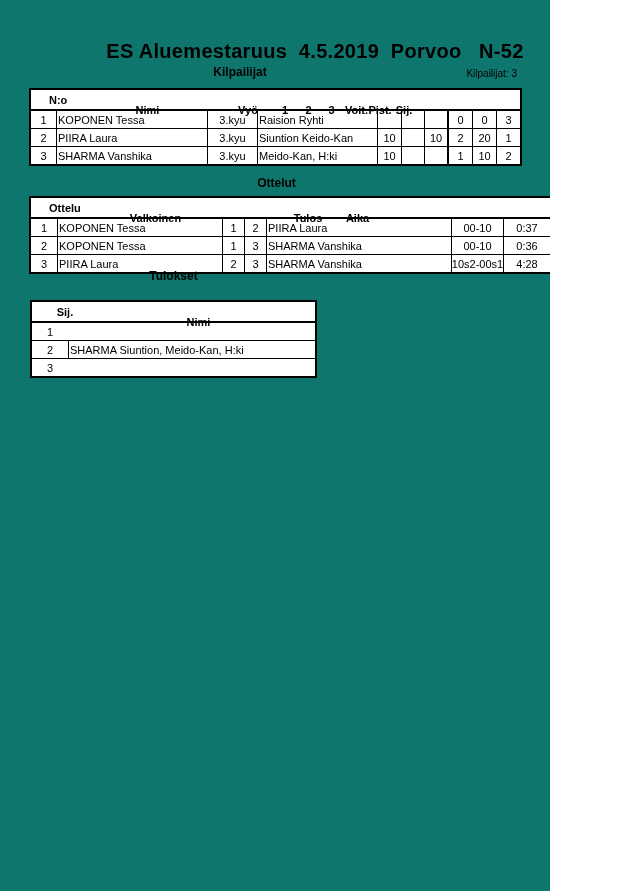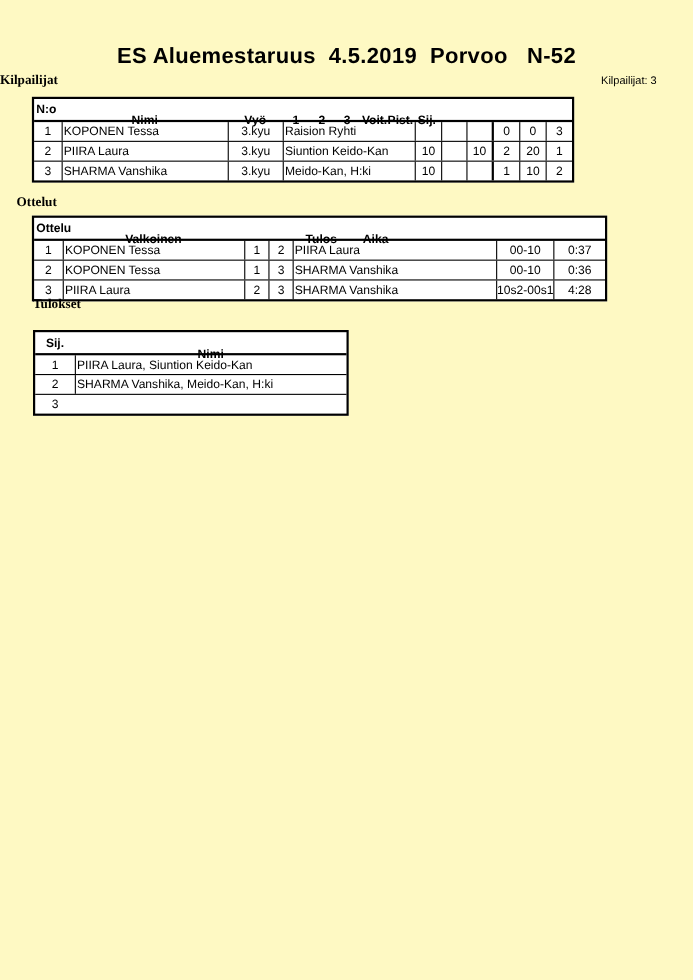"ES Aluemestaruus 4.5.2019 Porvoo N-52" .page { background: #fef9c3 -> #0f766e; width: 630px -> 550px }
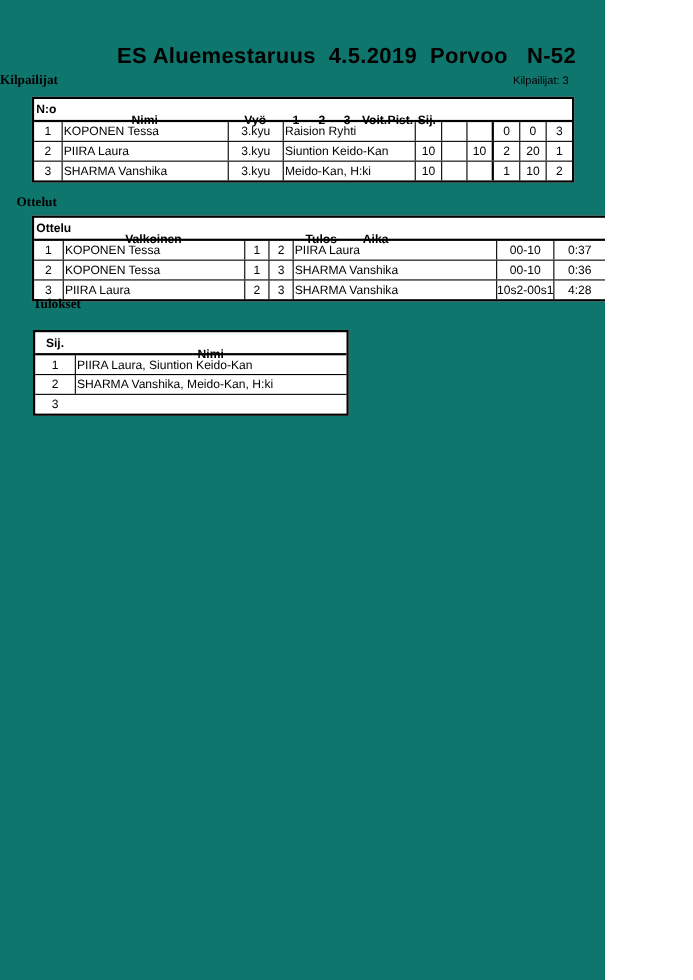"Kilpailijat" .section-title { font-family: Liberation Serif, serif -> none; text-align: none -> center }
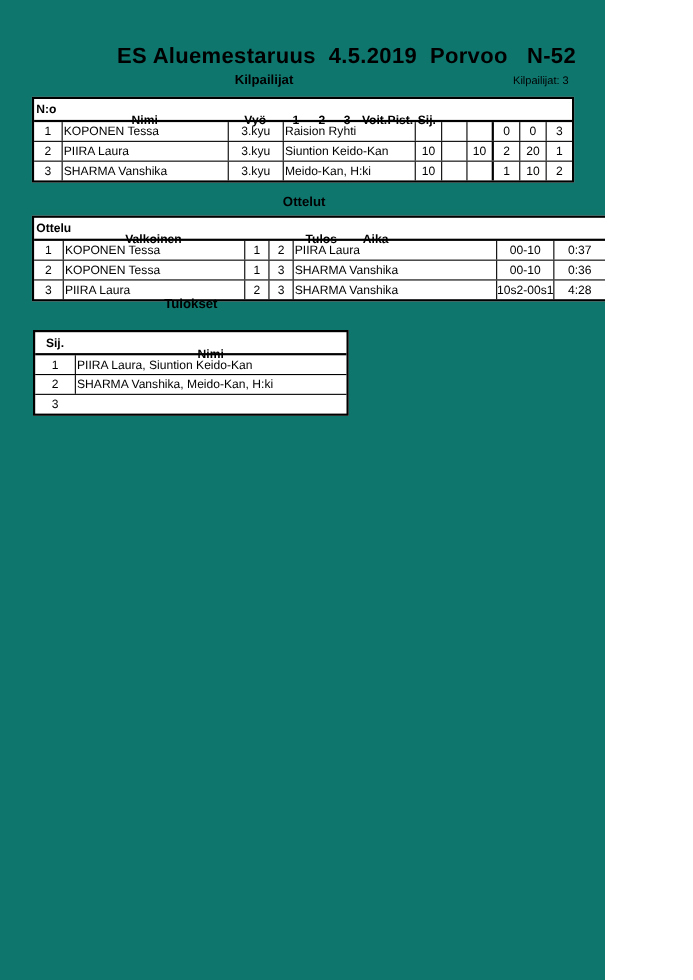"N:o" .thead { padding-left: none -> 16px }
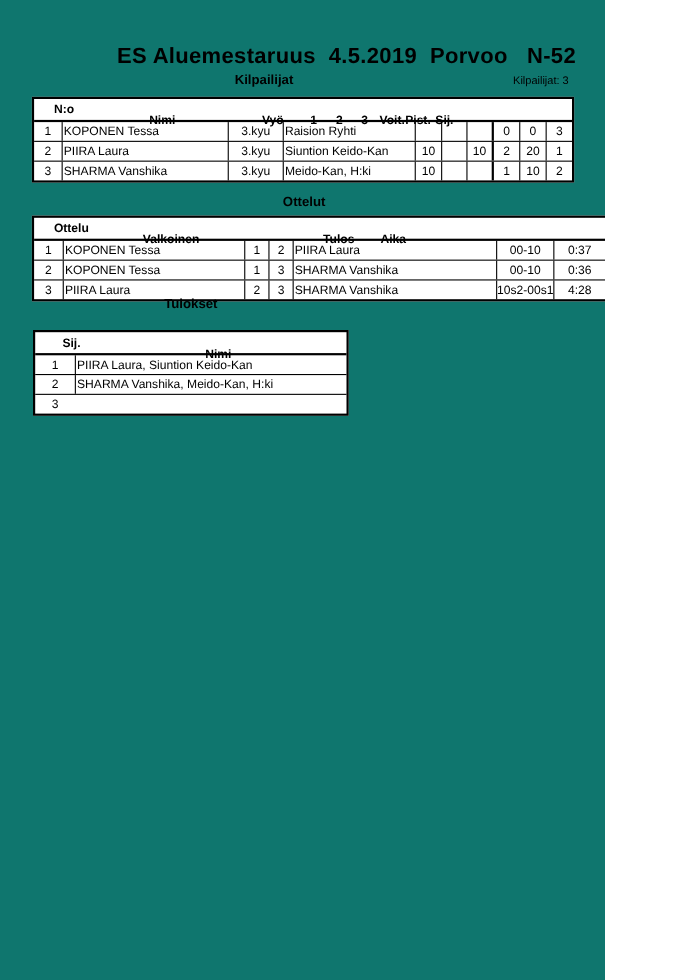"PIIRA Laura, Siuntion Keido-Kan" div.c { html: <div>PIIRA Laura, Siuntion Keido-Kan</div> -> none }
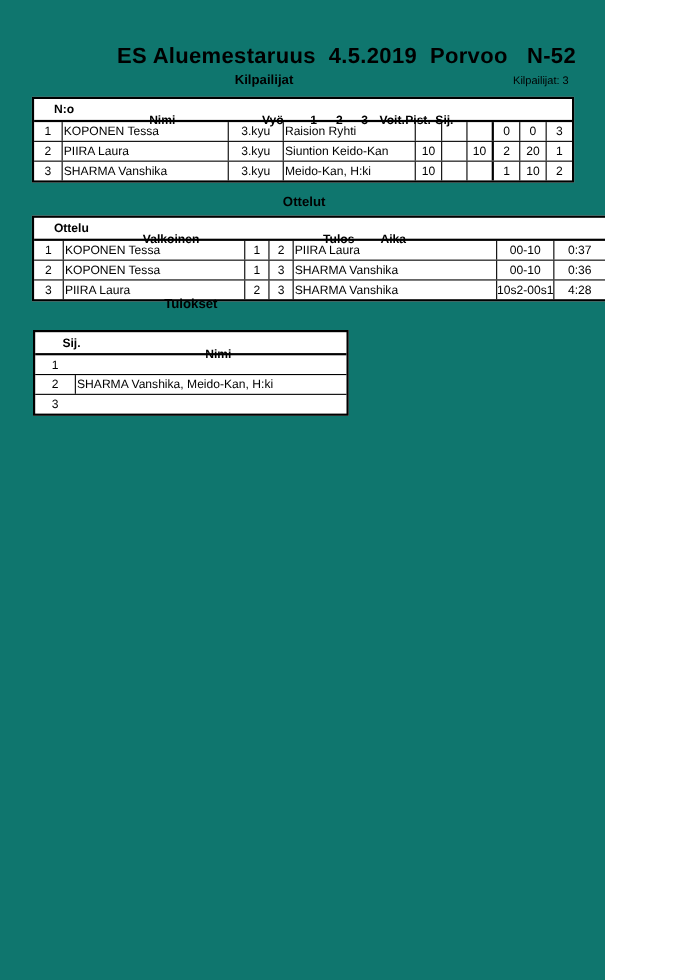"SHARMA Vanshika, Meido-Kan, H:ki" div.c { text: Vanshika -> Siuntion }
